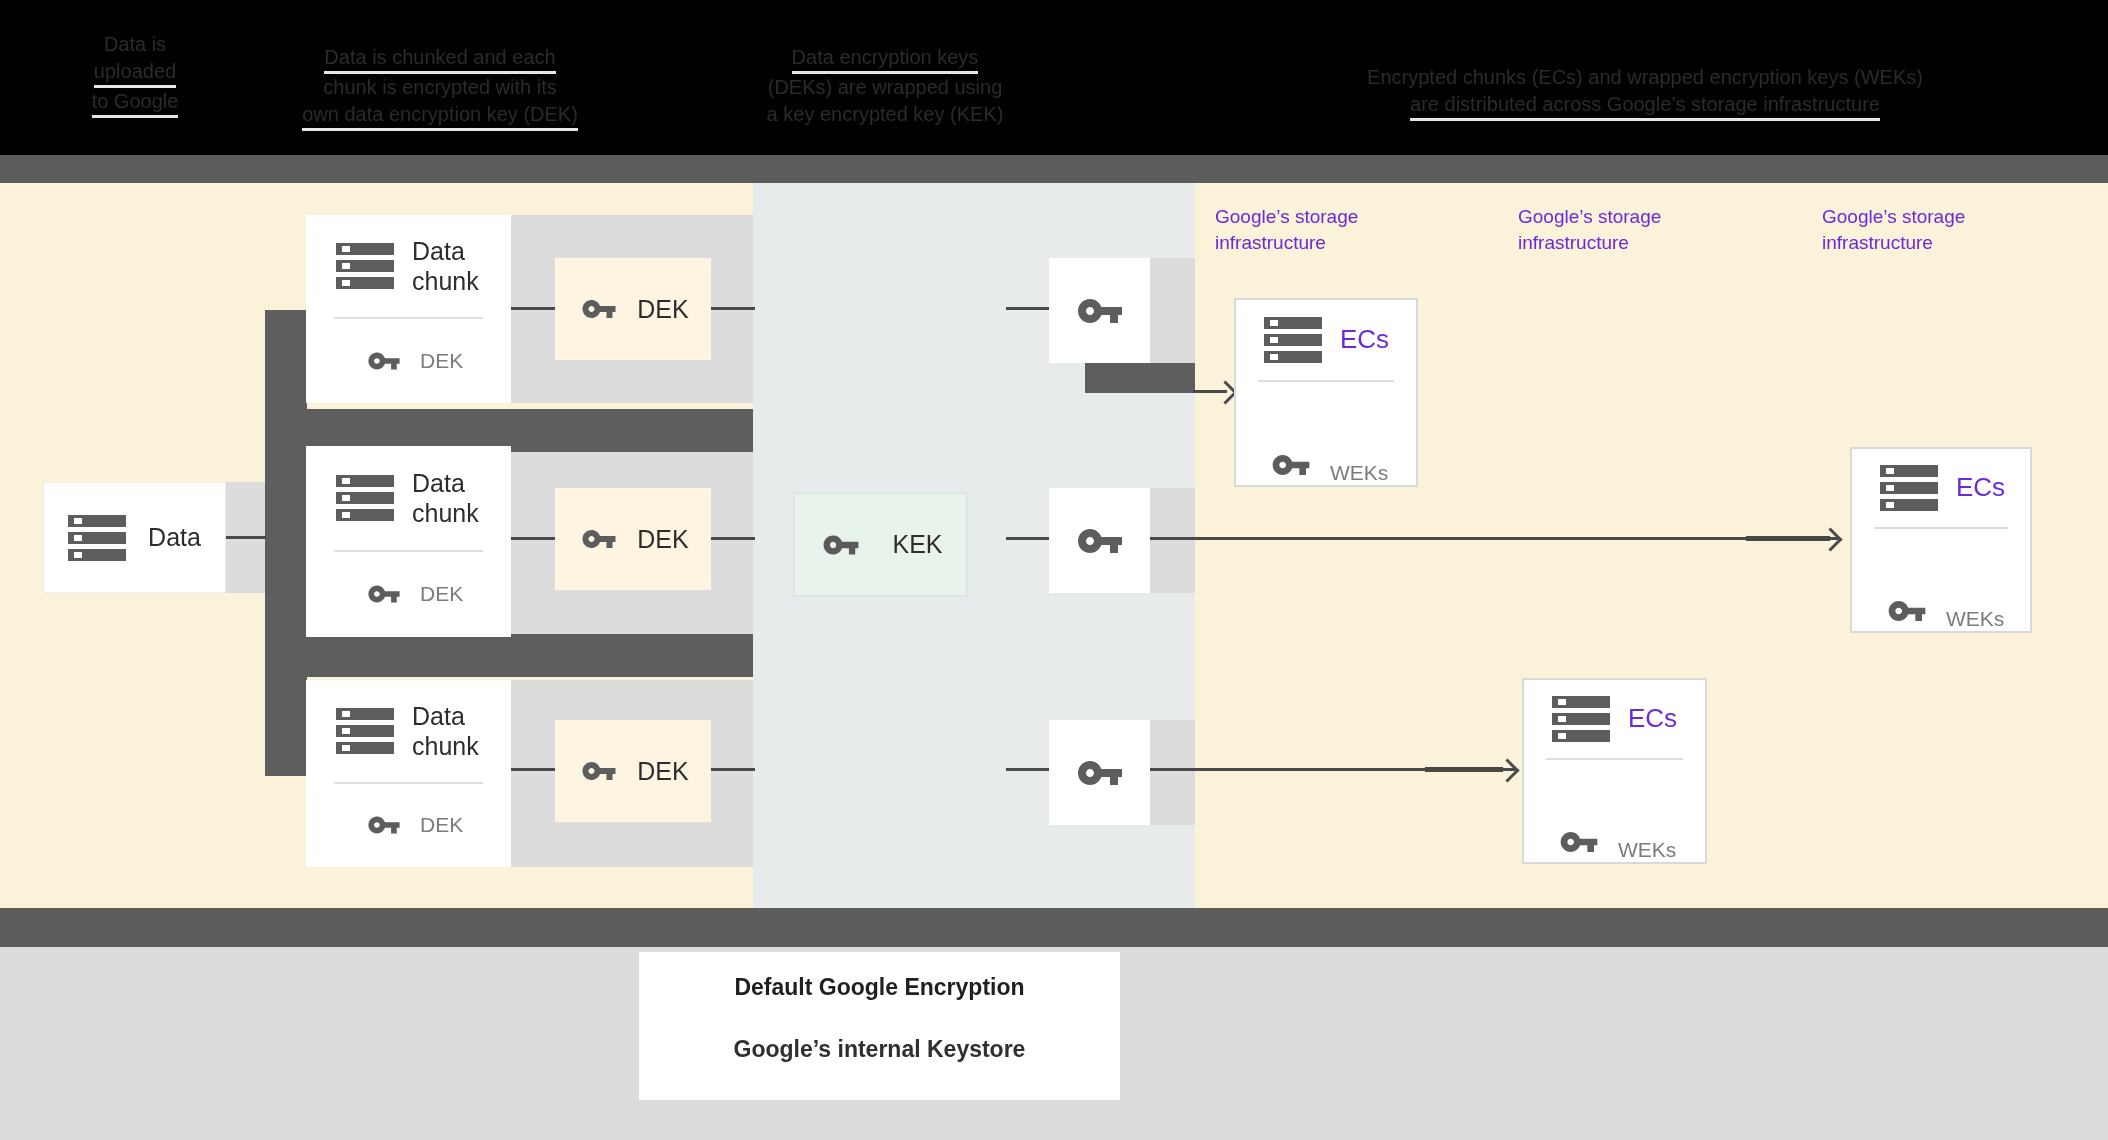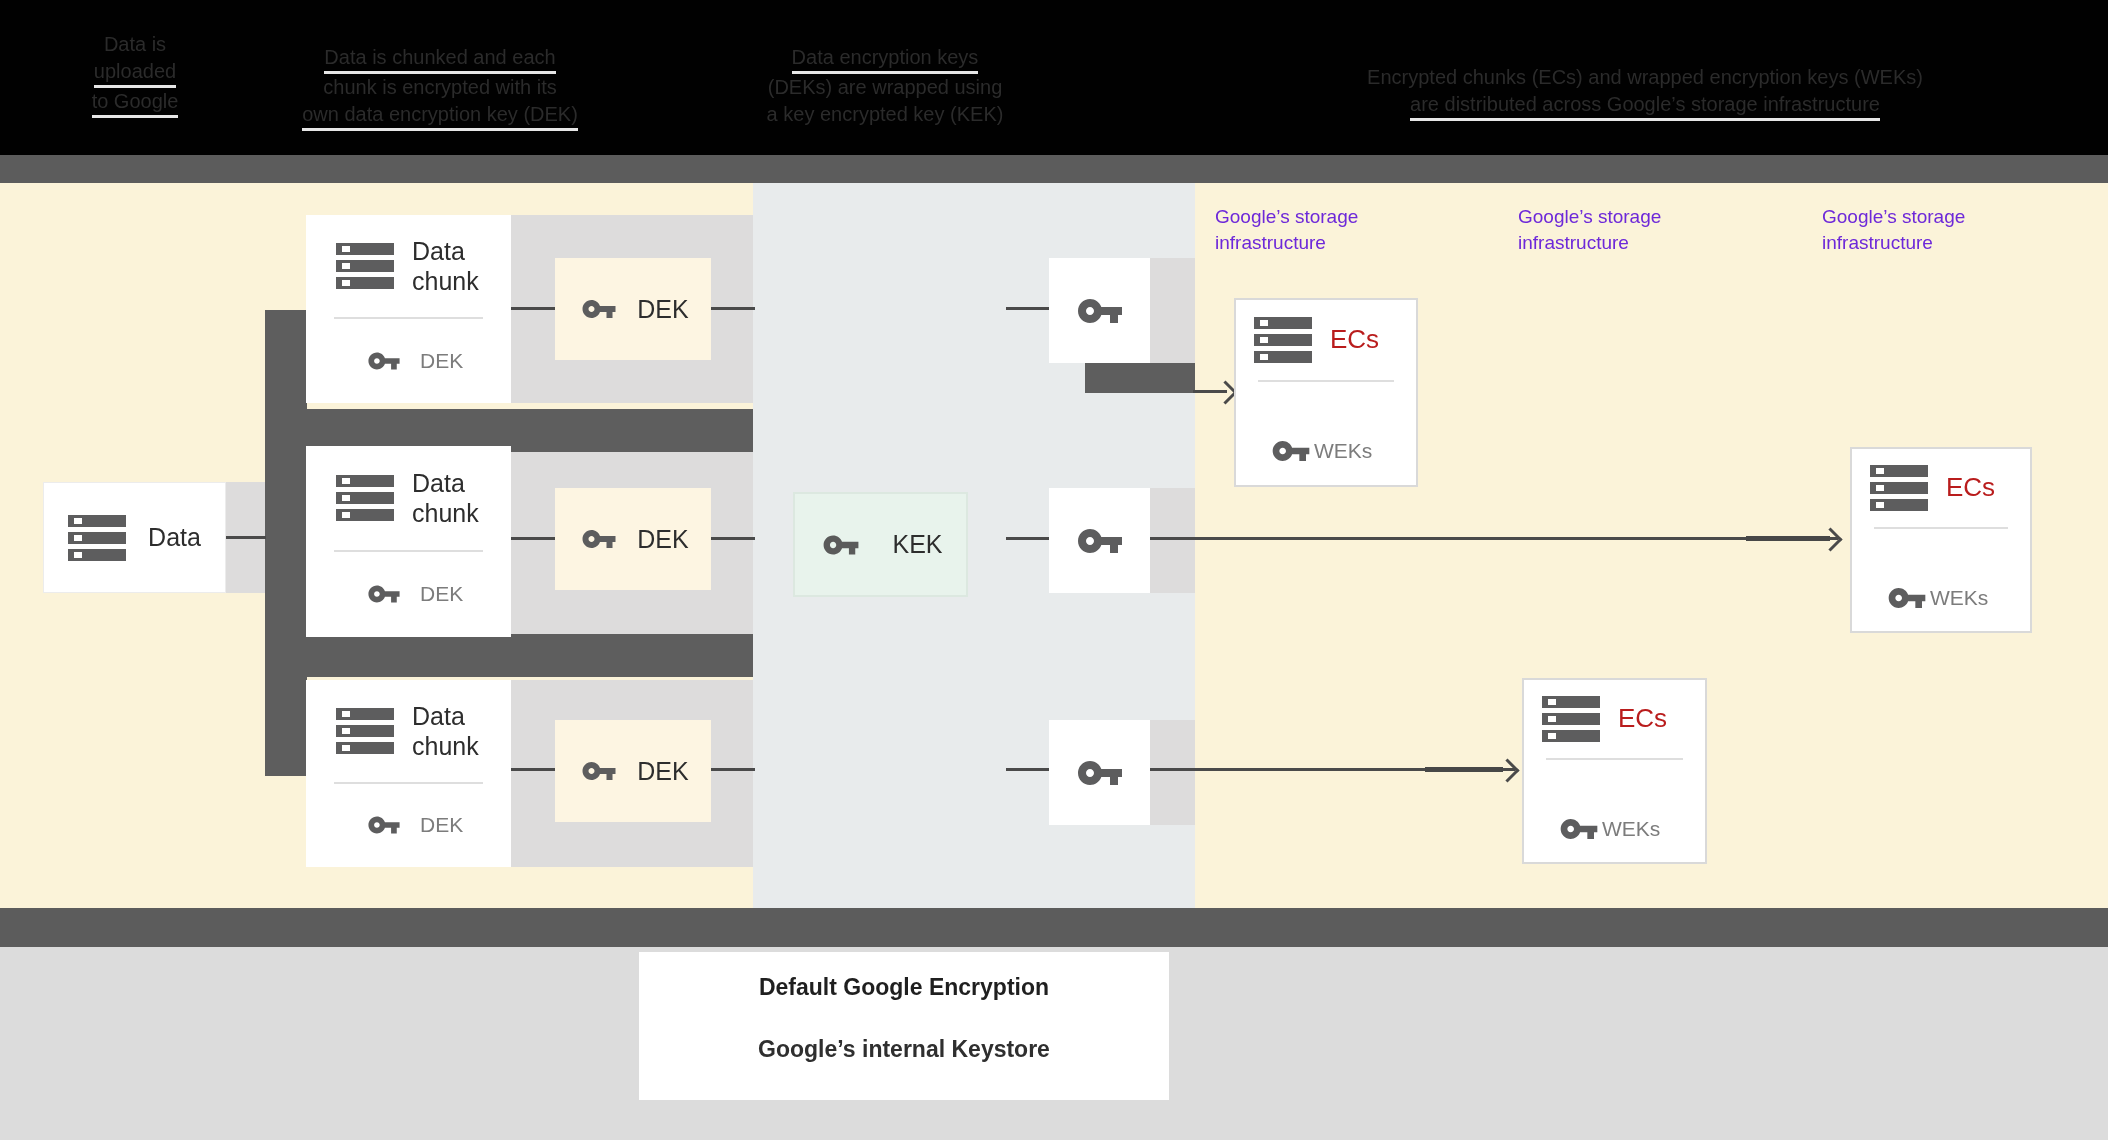"ECs" .ec .top { color: #b91c1c -> #6d28d9; margin-left: 18px -> none; padding-left: none -> 28px }
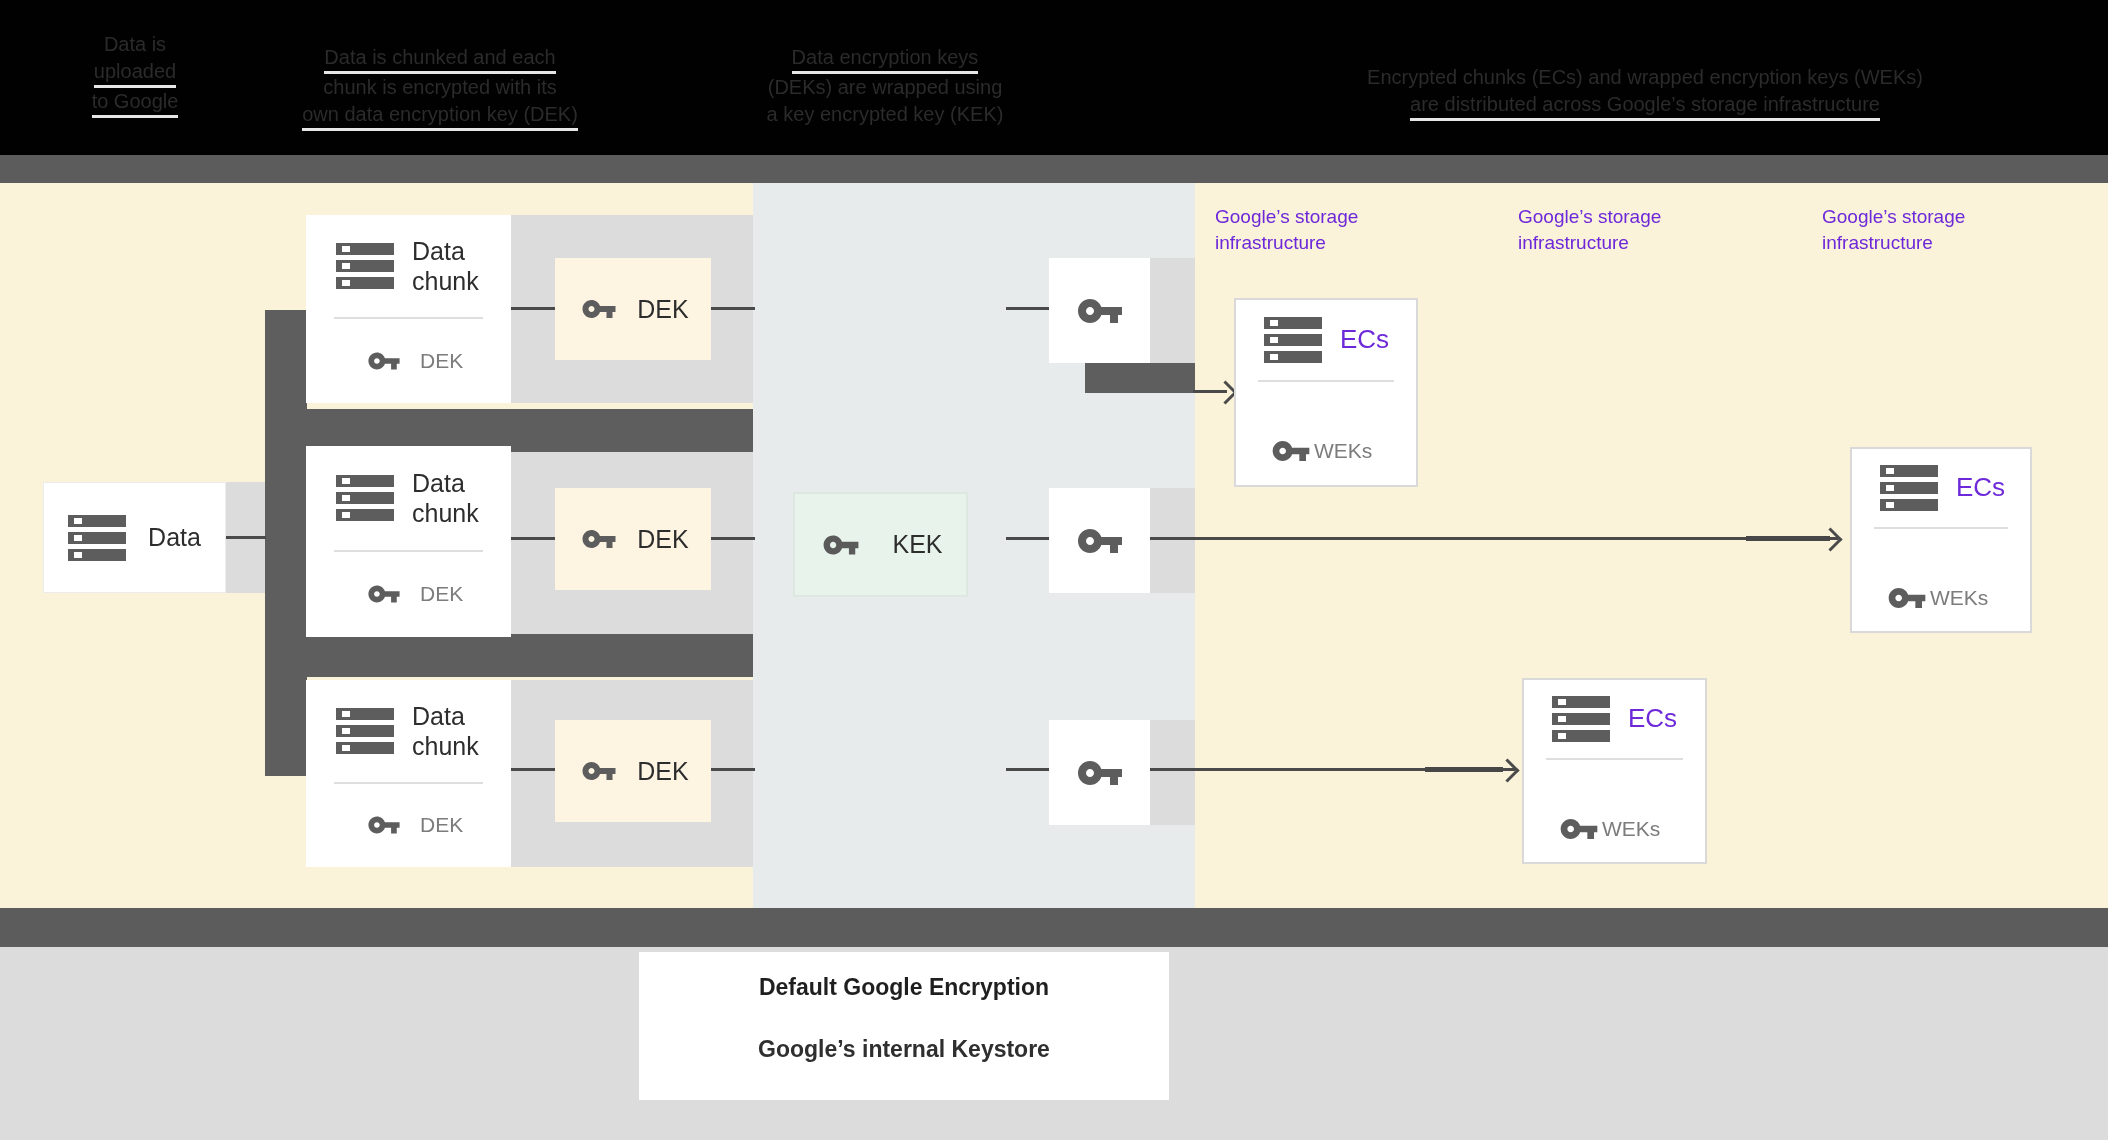"WEKs" .ec .bot { align-items: center -> flex-end; gap: none -> 16px }
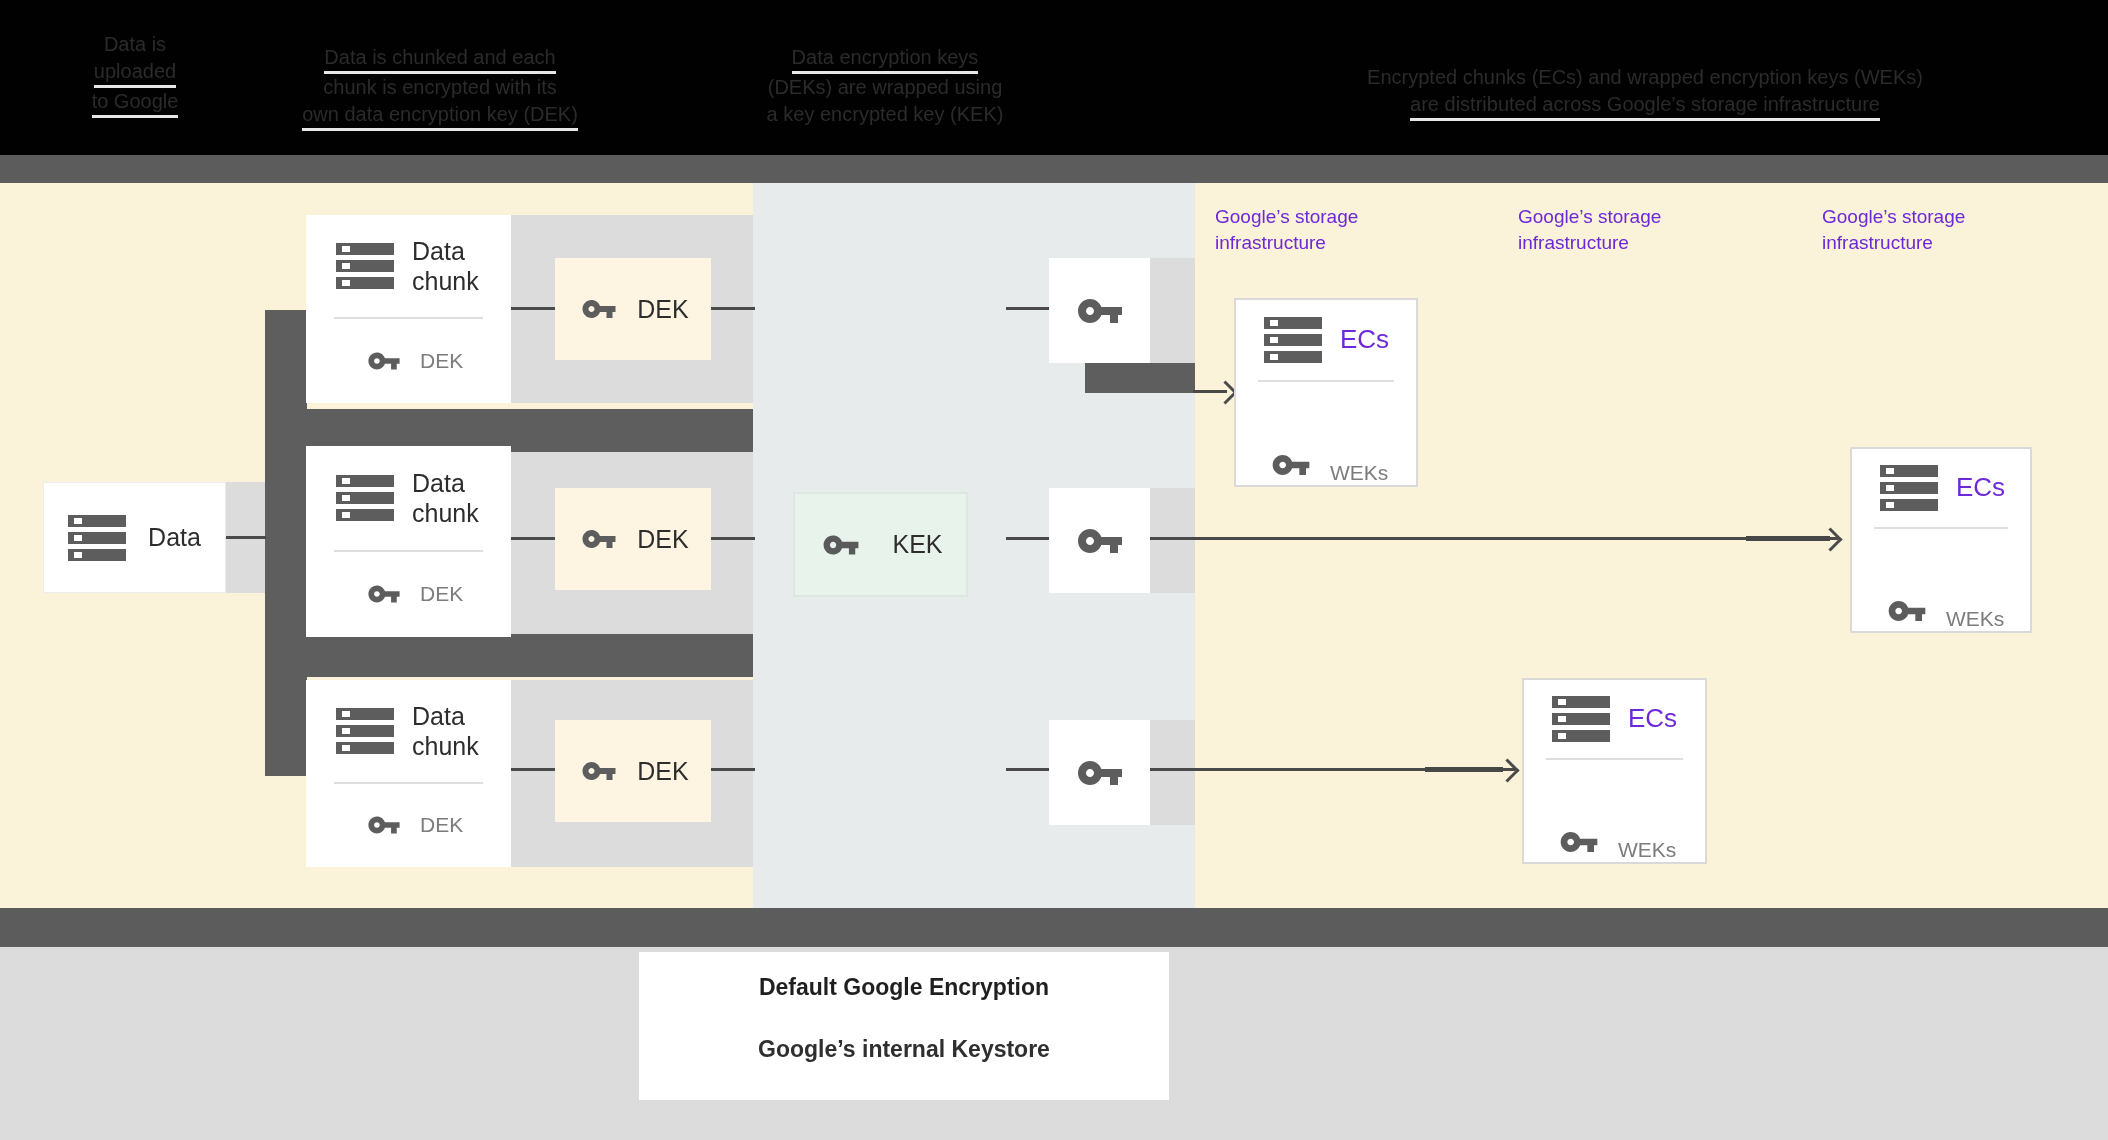"Default Google Encryption" .footer-box { width: 530px -> 481px }
